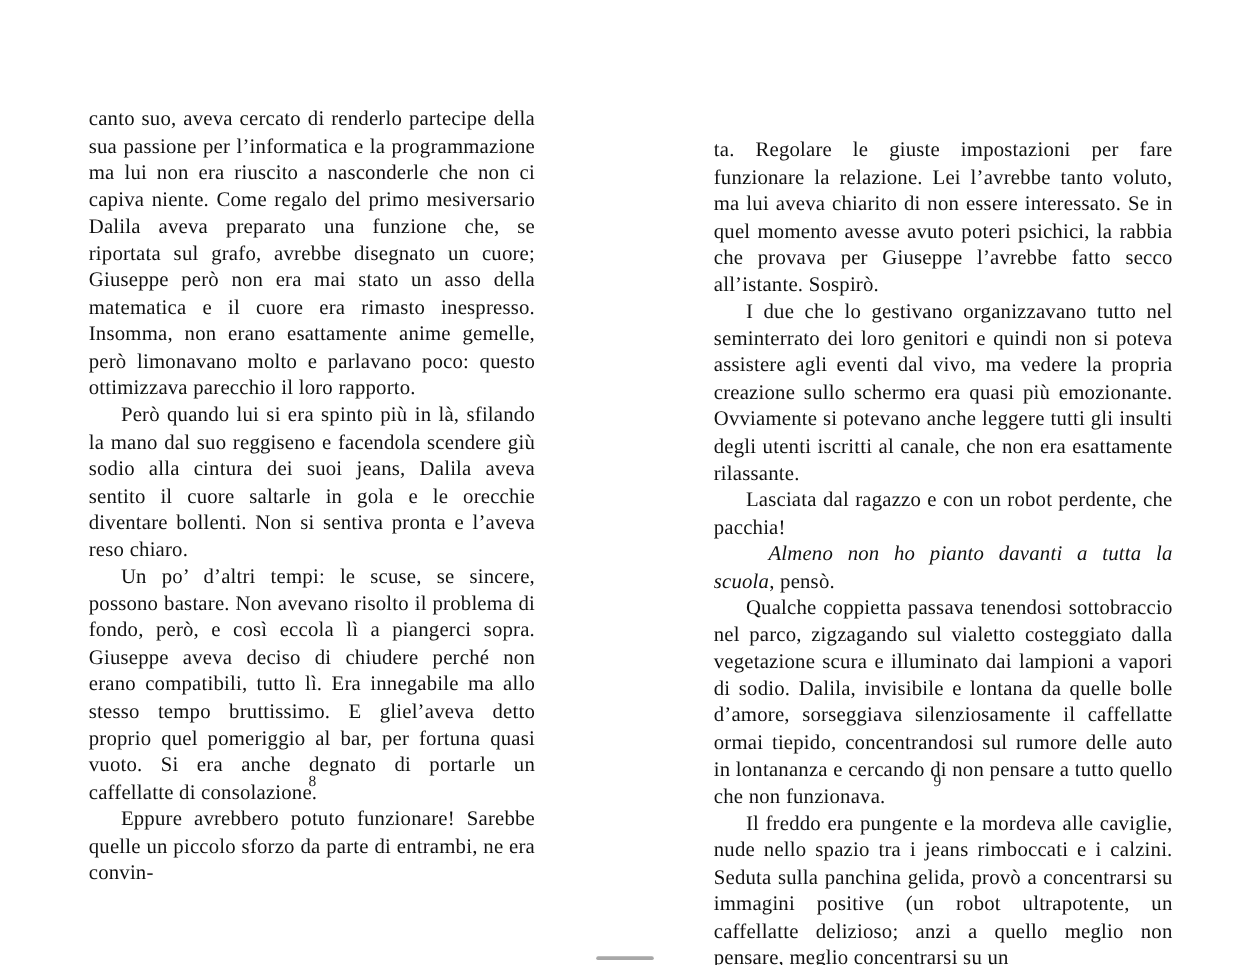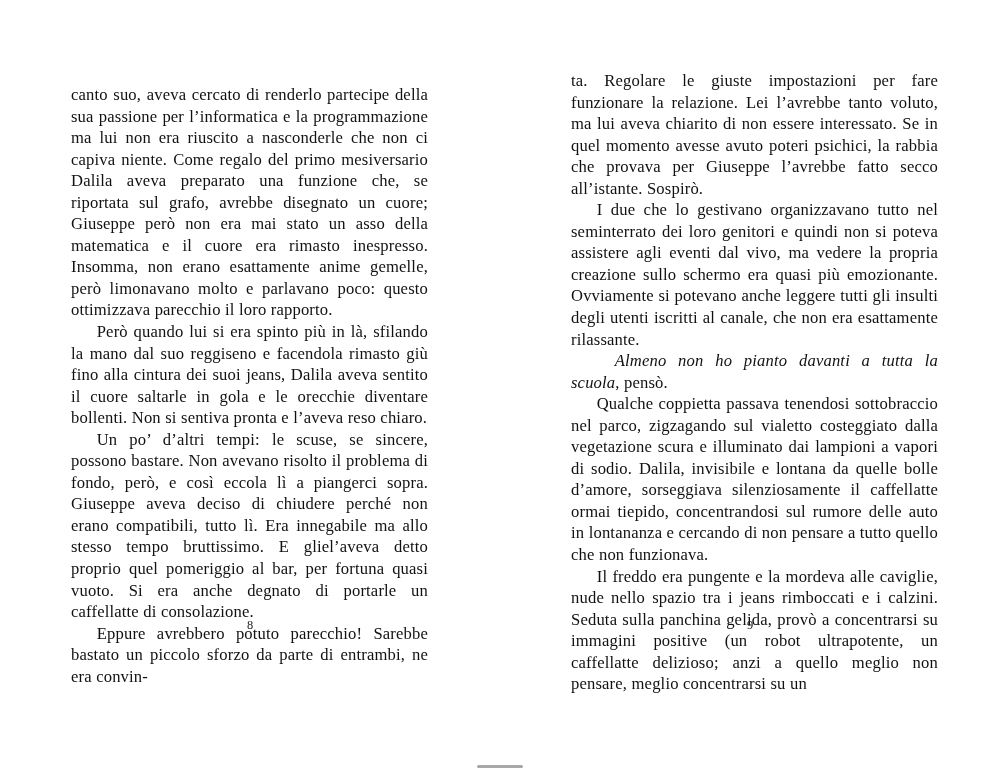"ta. Regolare le giuste impostazioni" .page-right { padding: 70px 62px 0 71px -> 109px 62px 0 71px }
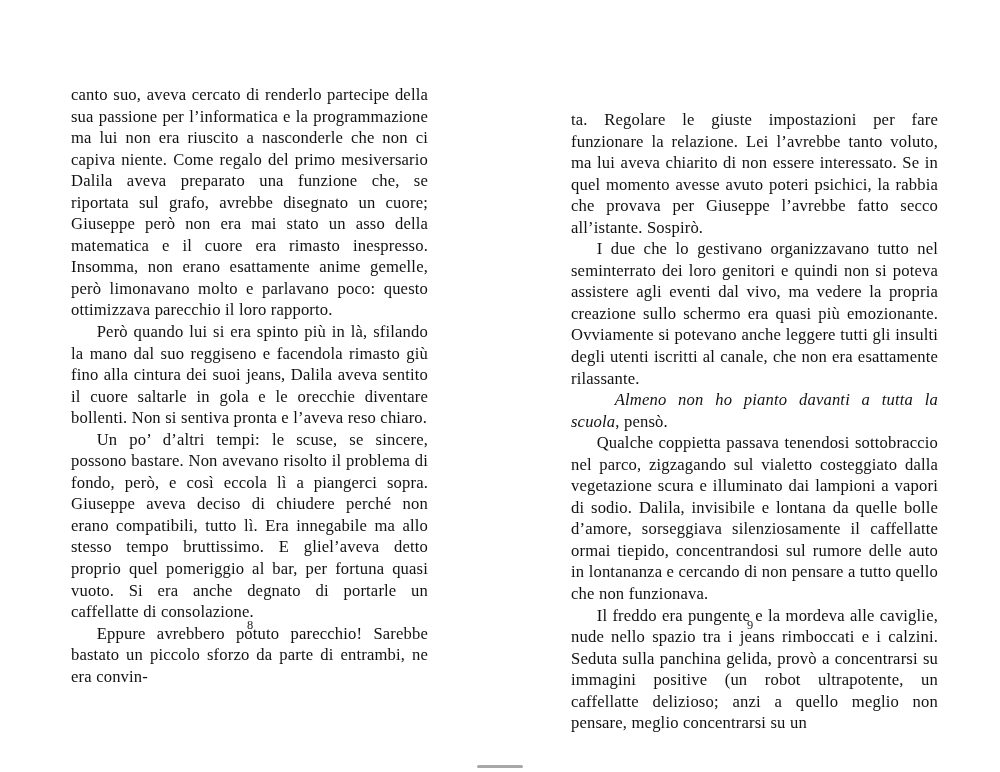"Però quando lui si era" p { text: rimasto giù fino -> scendere giù sodio }
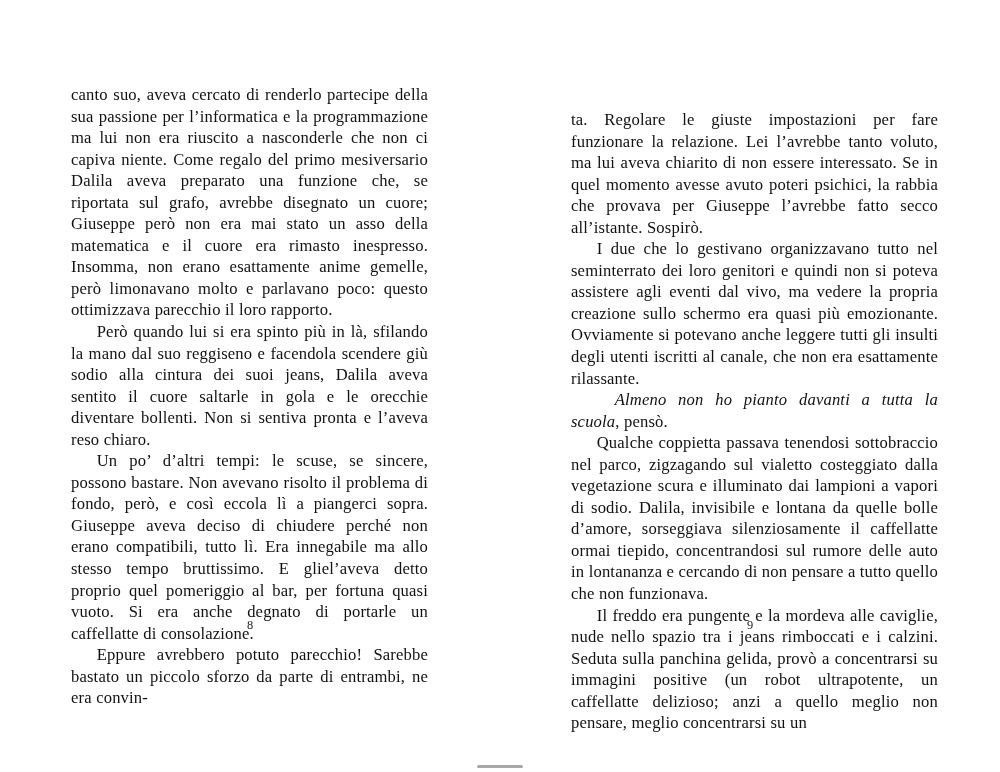"Lasciata dal ragazzo e con" p { html: none -> <p>Lasciata dal ragazzo e con un robot perdente, che pacchia!</p> }
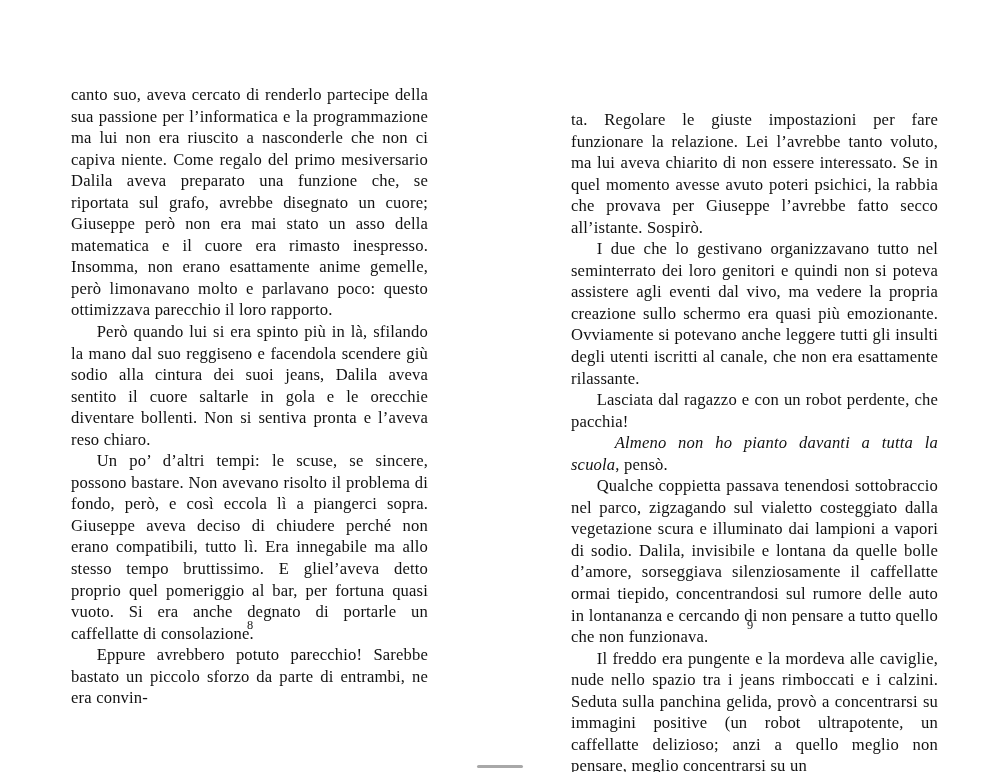"Eppure avrebbero potuto parecchio!" p { text: parecchio! Sarebbe bastato -> funzionare! Sarebbe quelle }
